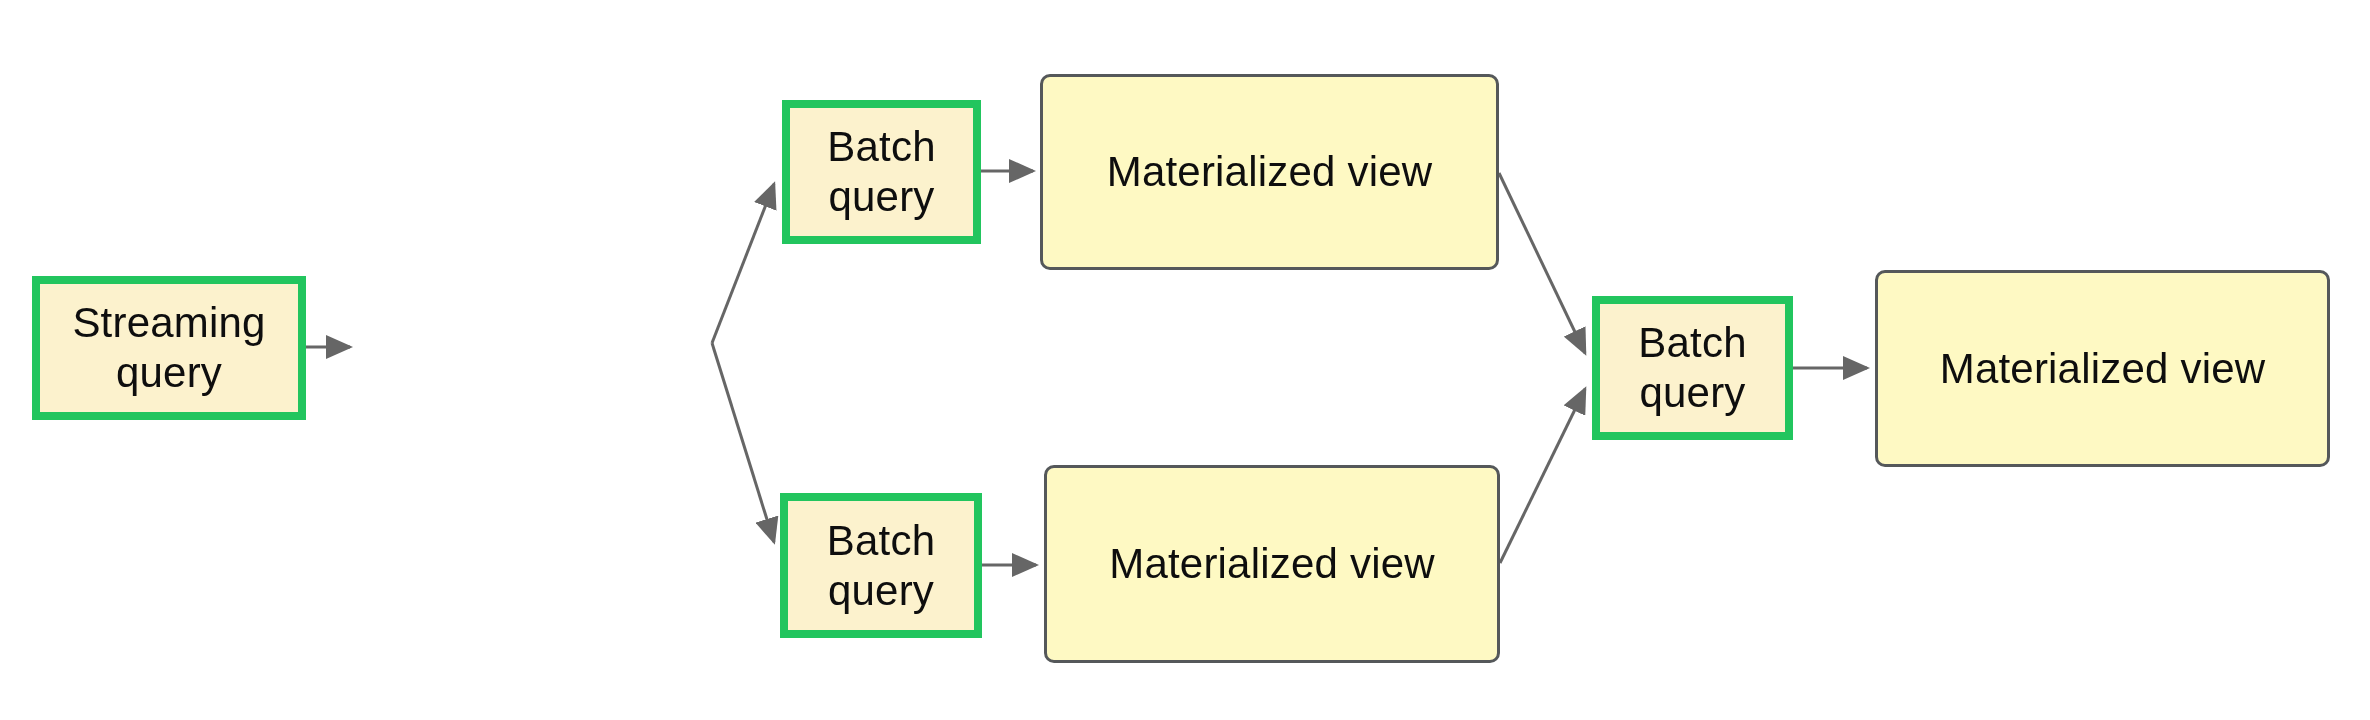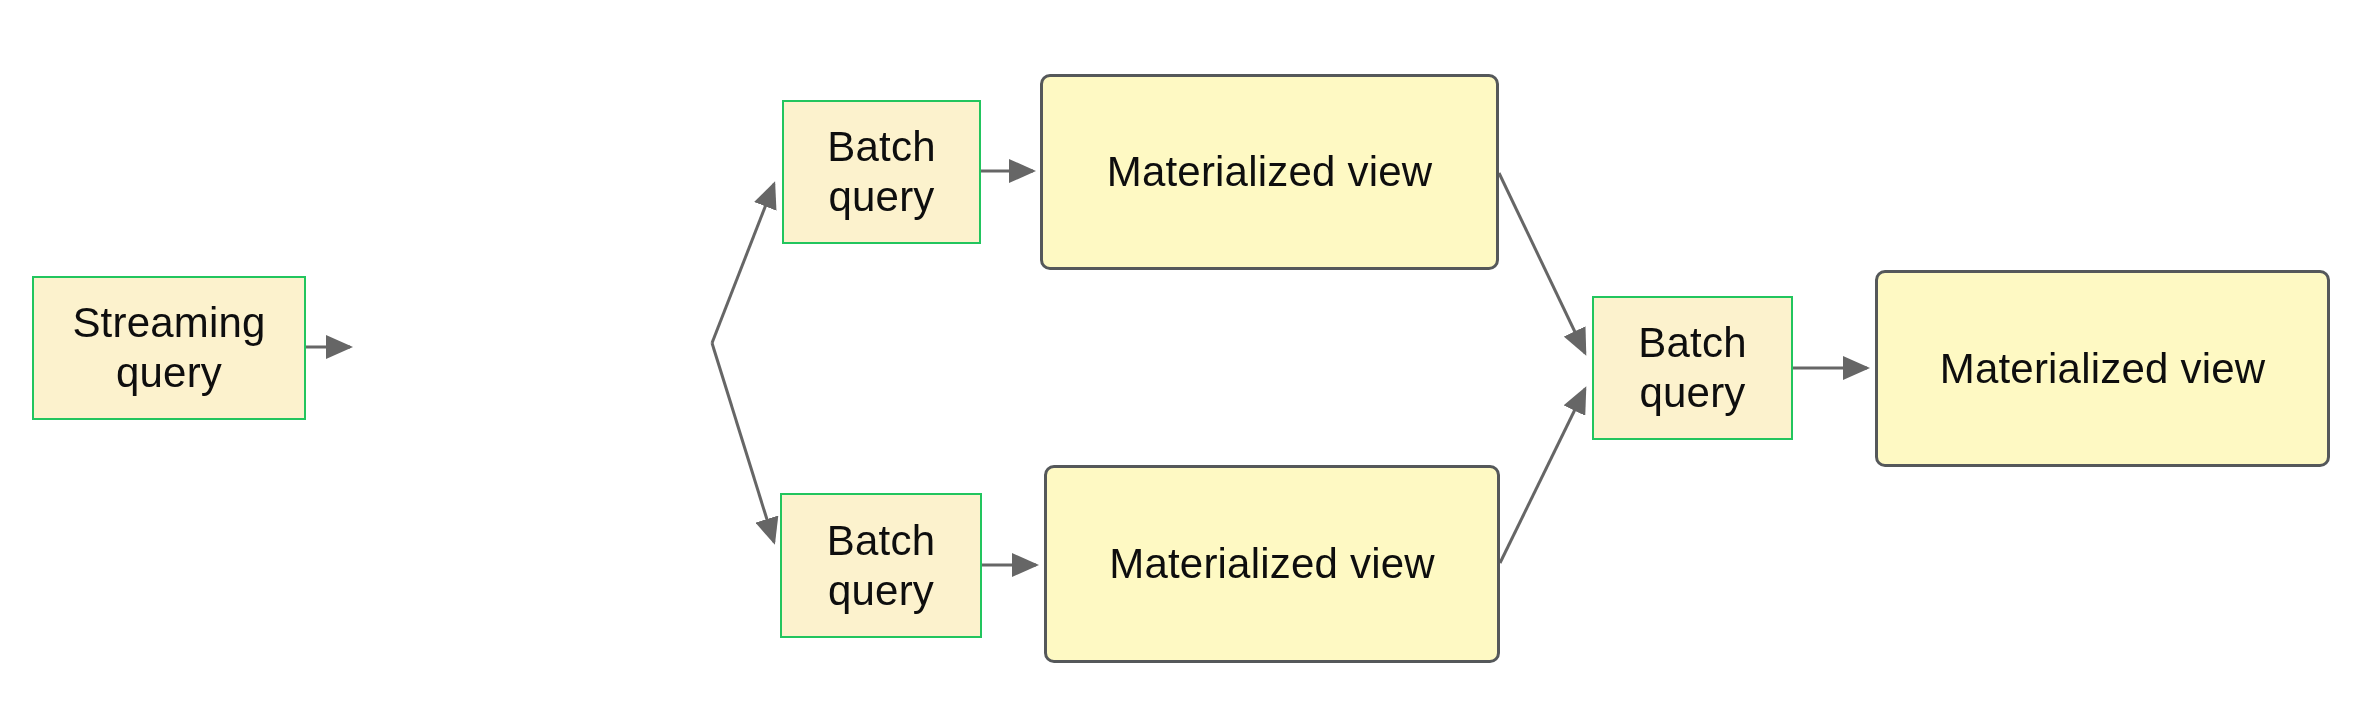"Batch query" .node-query { border: 2px solid #22c55e -> 8px solid #22c55e }
